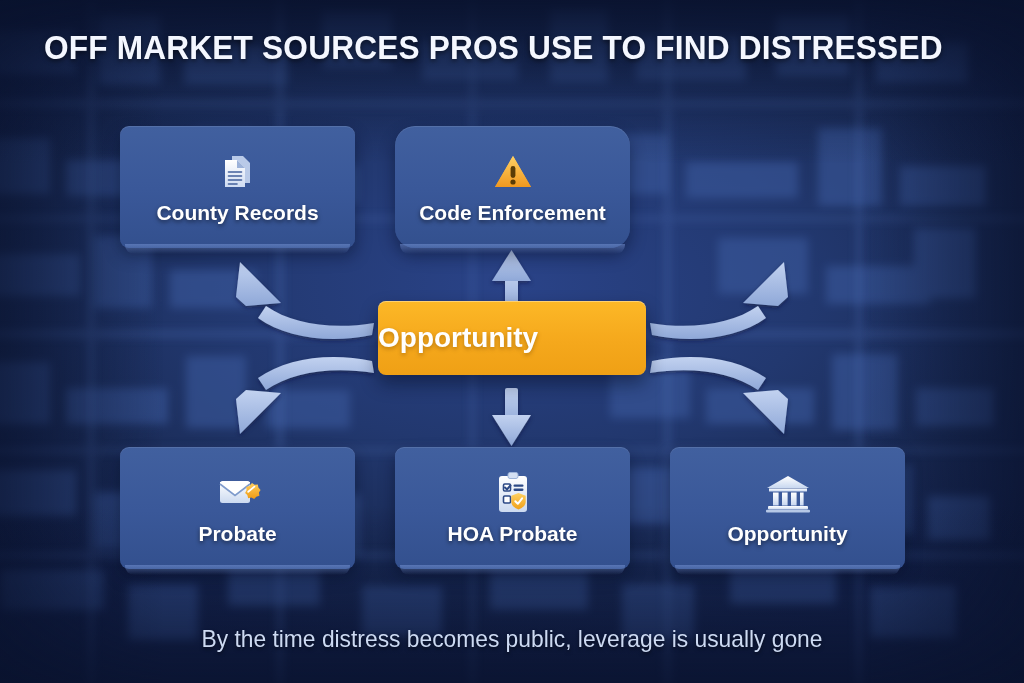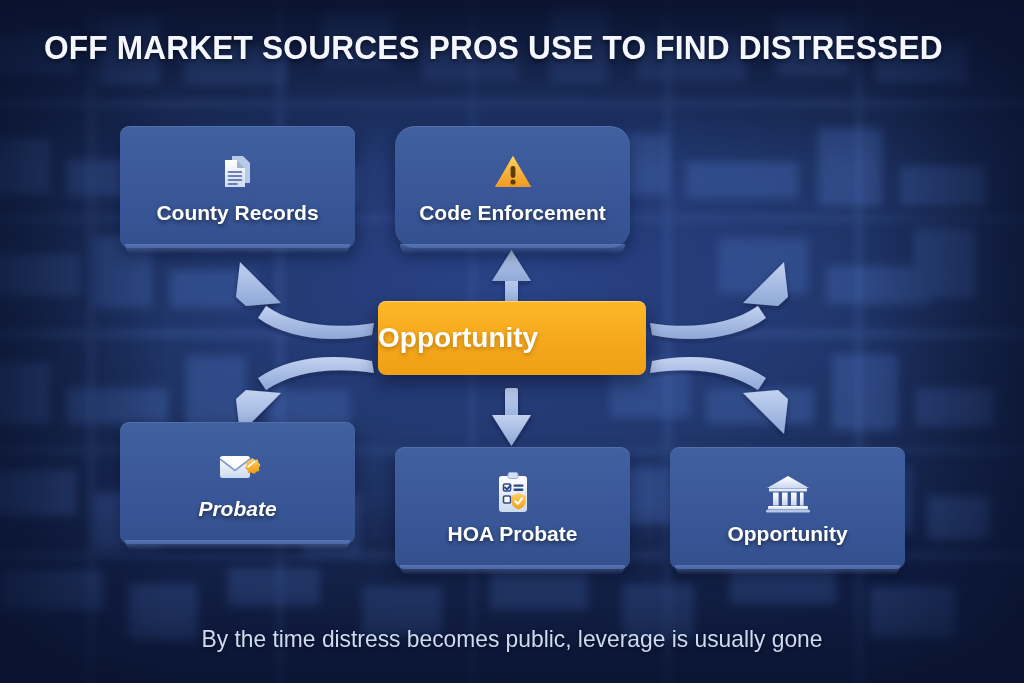"Probate" .c-bl { font-style: italic -> none; top: 422px -> 447px }
